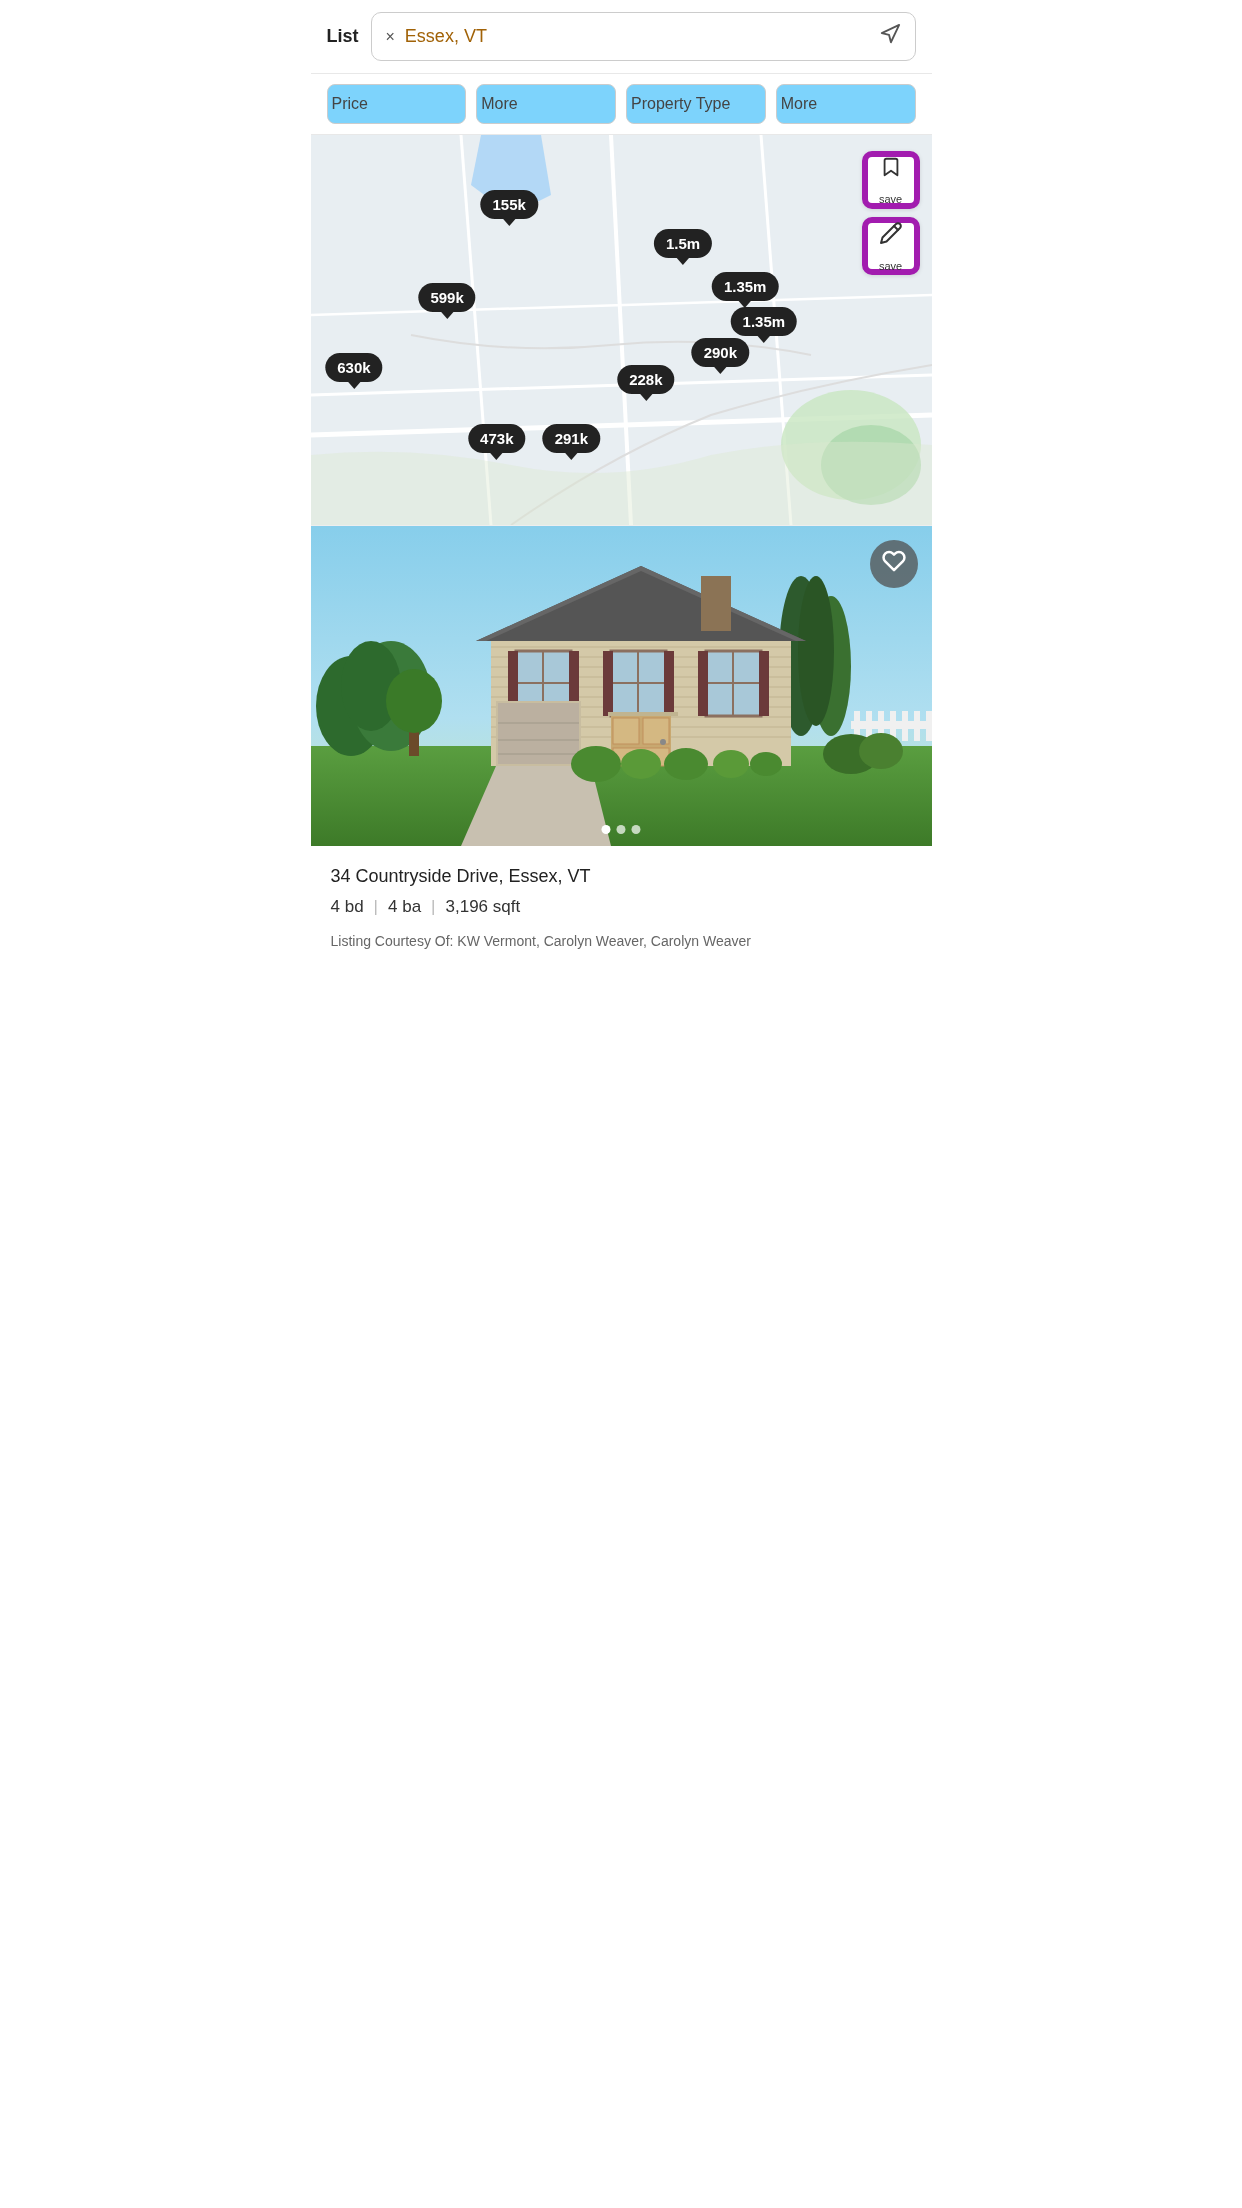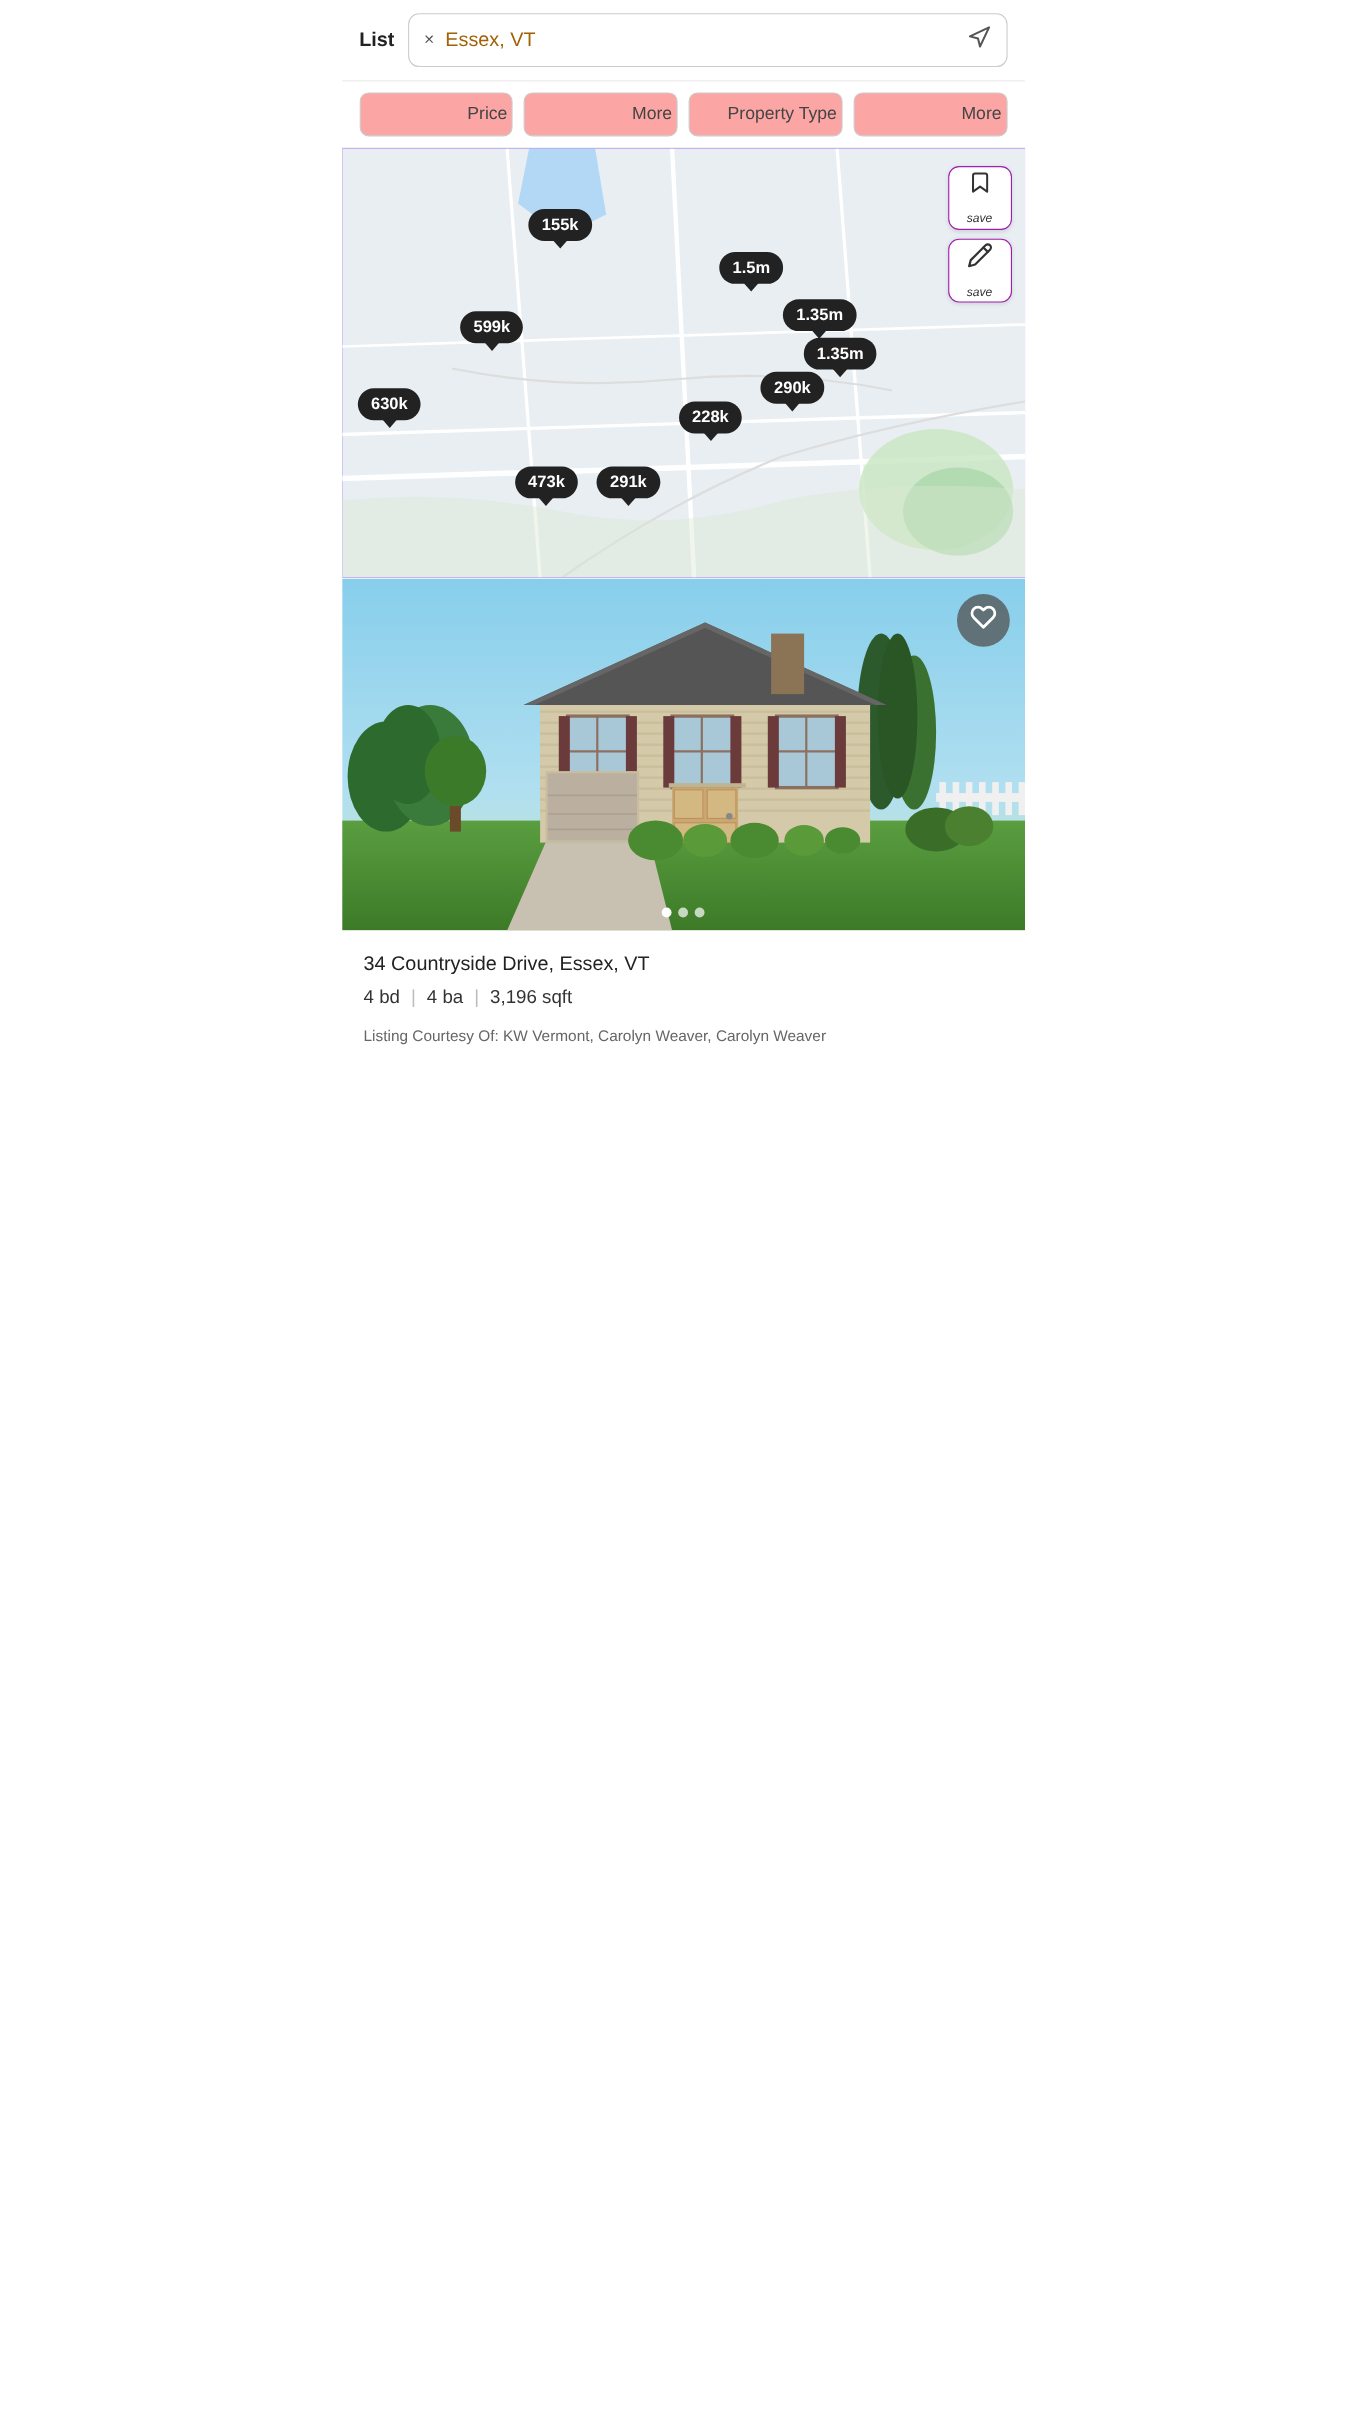"Price" .filter-btn { background: #fca5a5 -> #7dd3fc; text-align: right -> left }
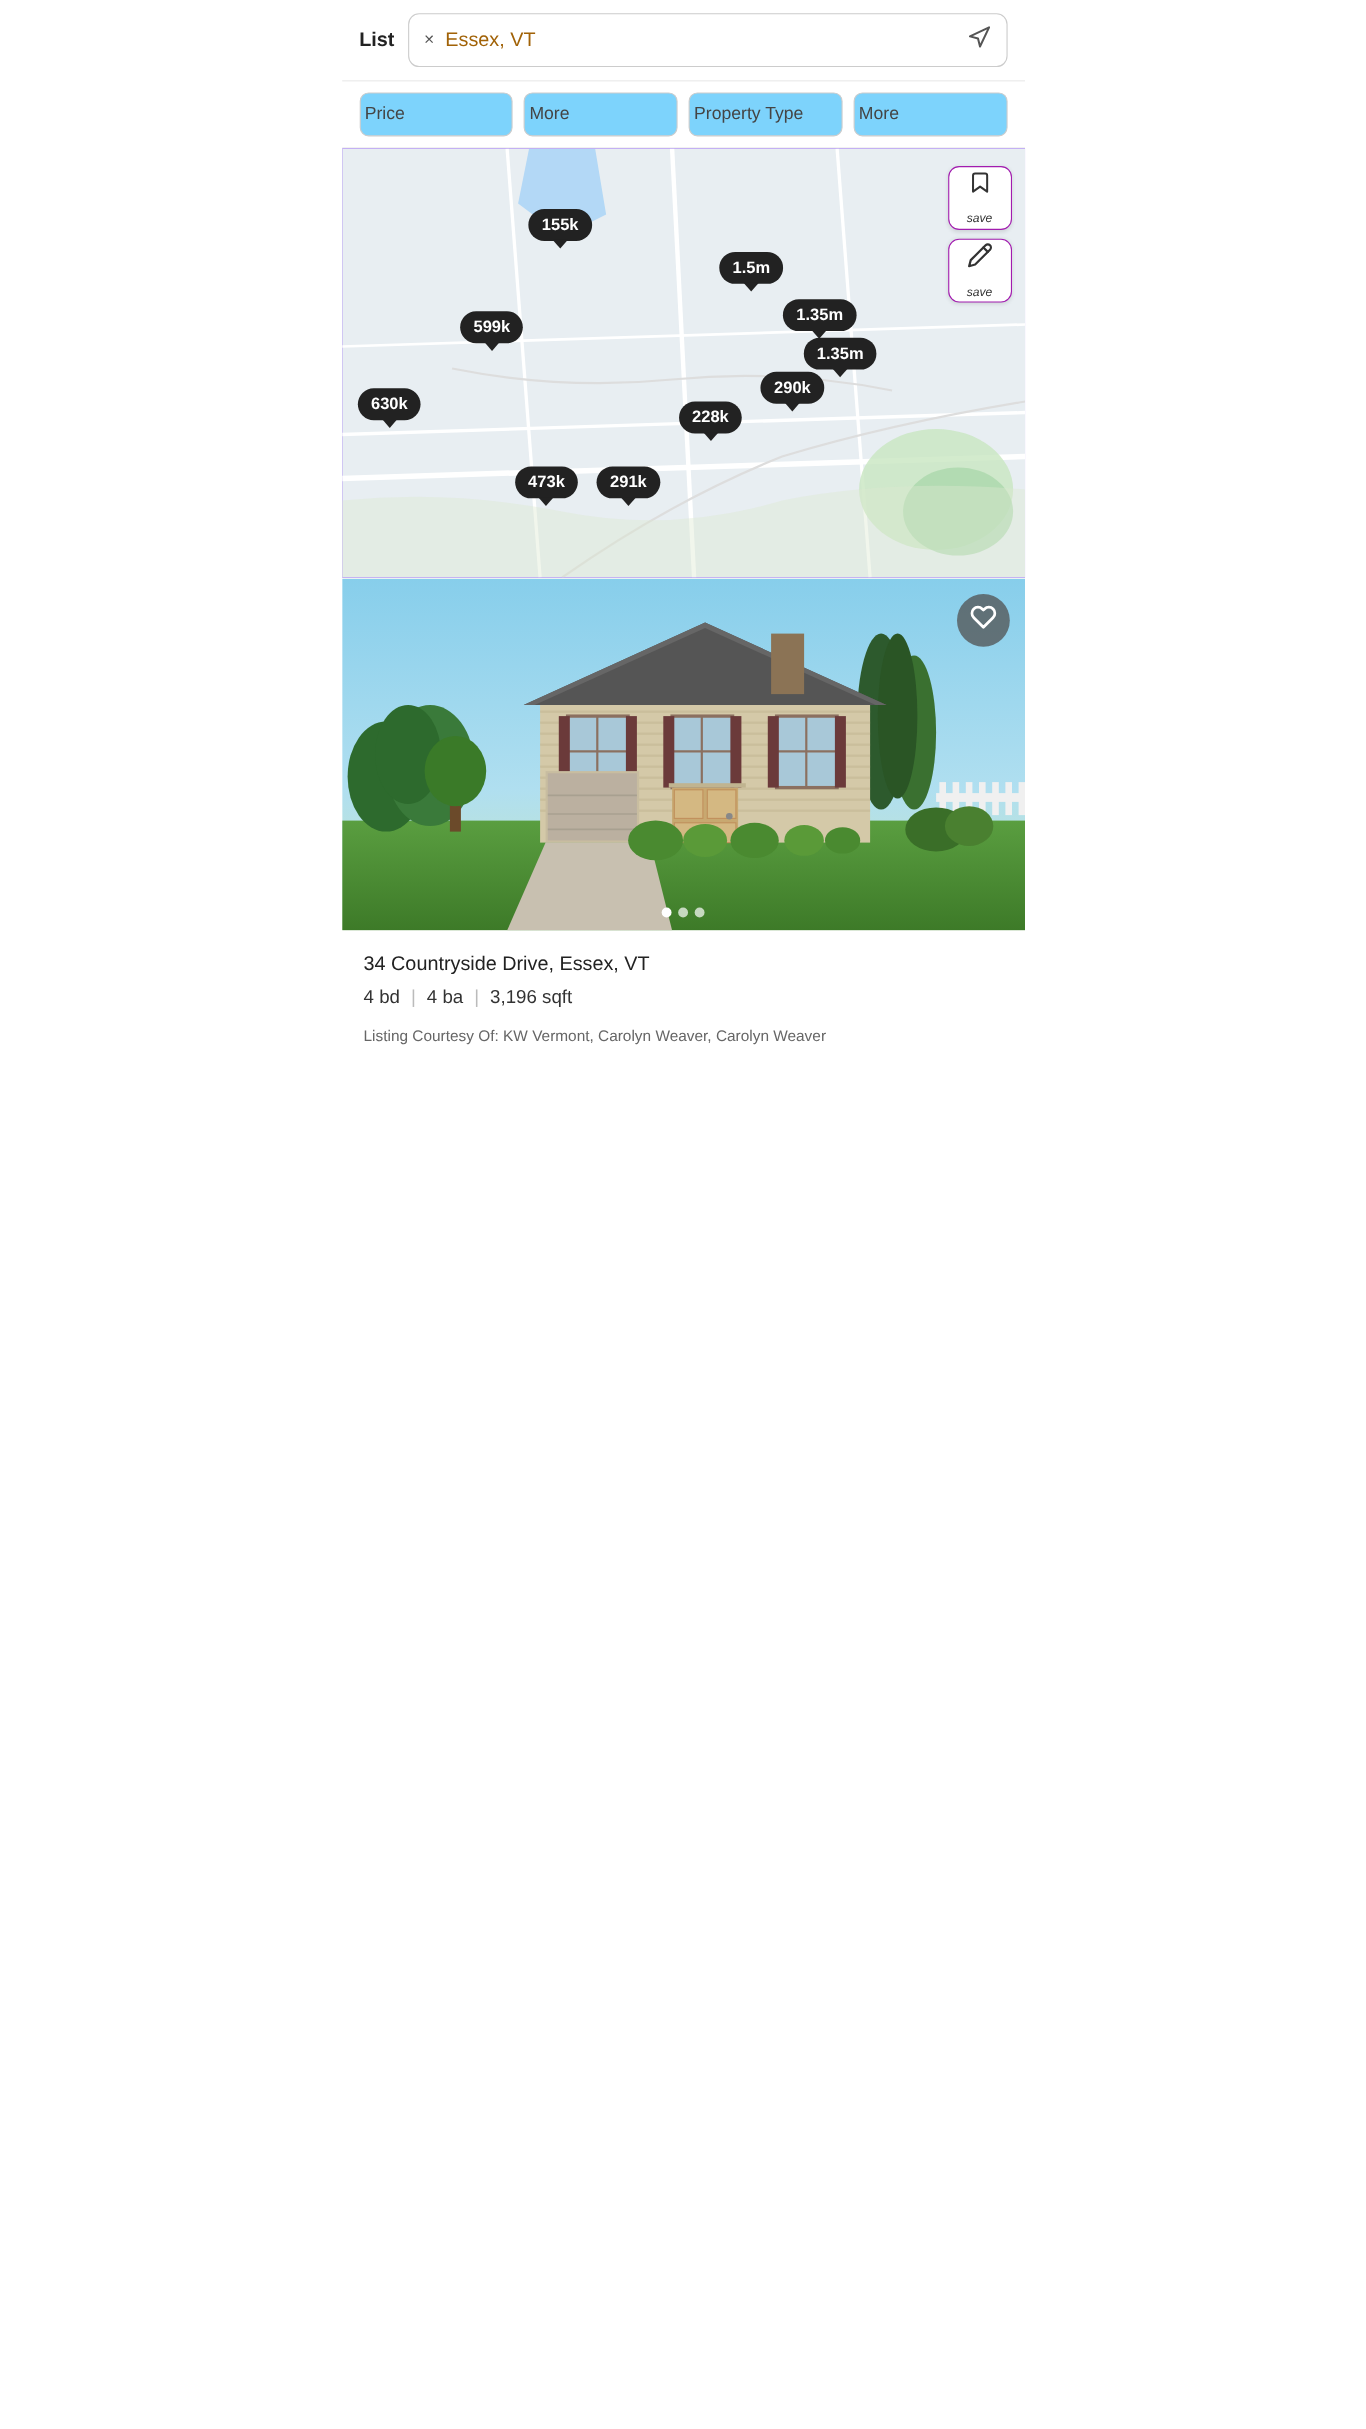"save" .map-action-btn { border: 1px solid #a21caf -> 6px solid #a21caf; font-style: italic -> none }
